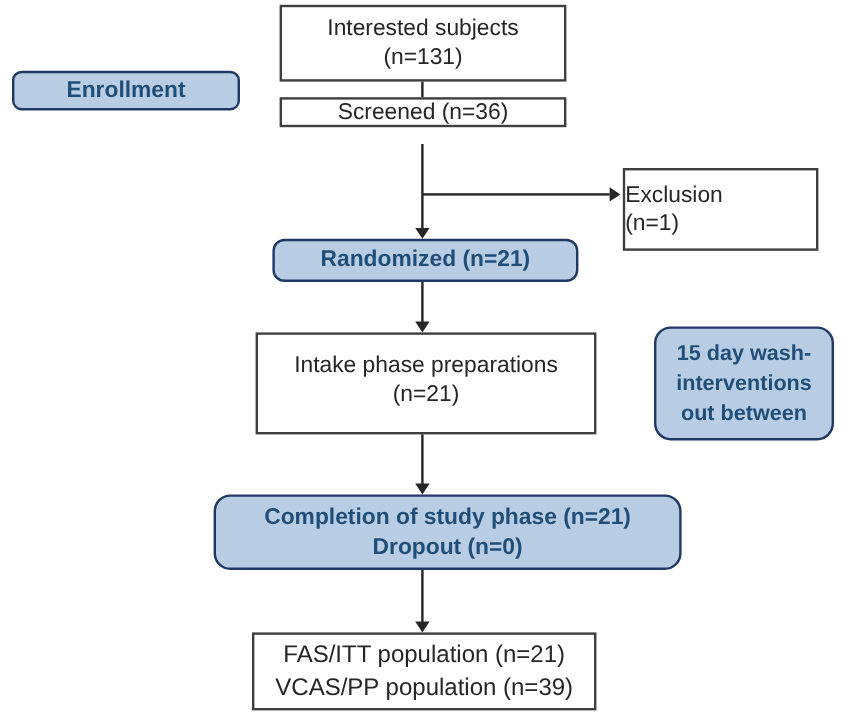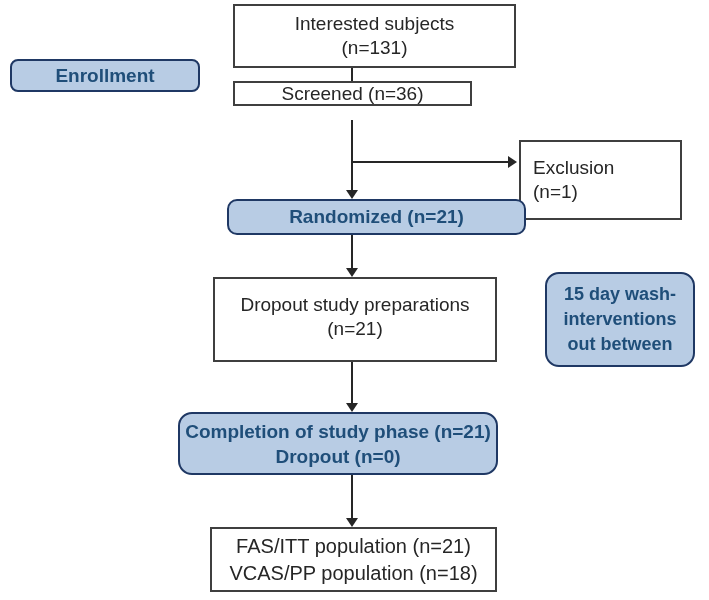"Interested subjects" div.node { width: 283px -> 239px }
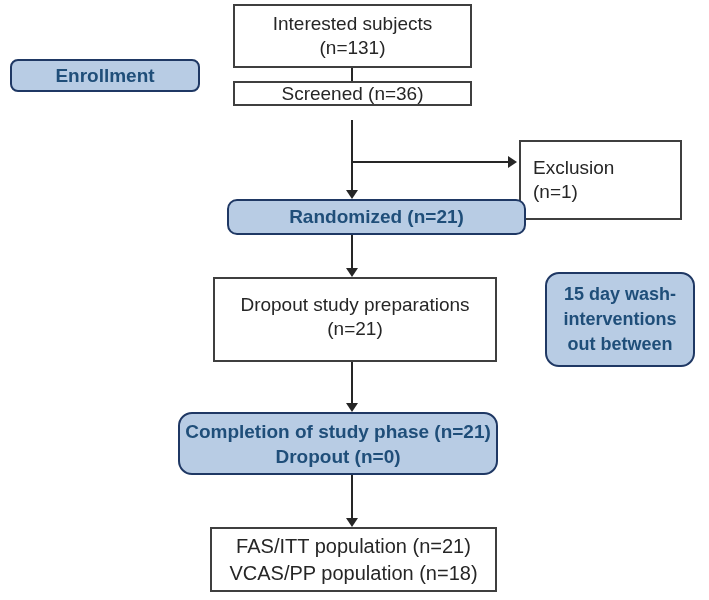"Exclusion" div.node { height: 80px -> 69px; padding-left: 12px -> 0 }
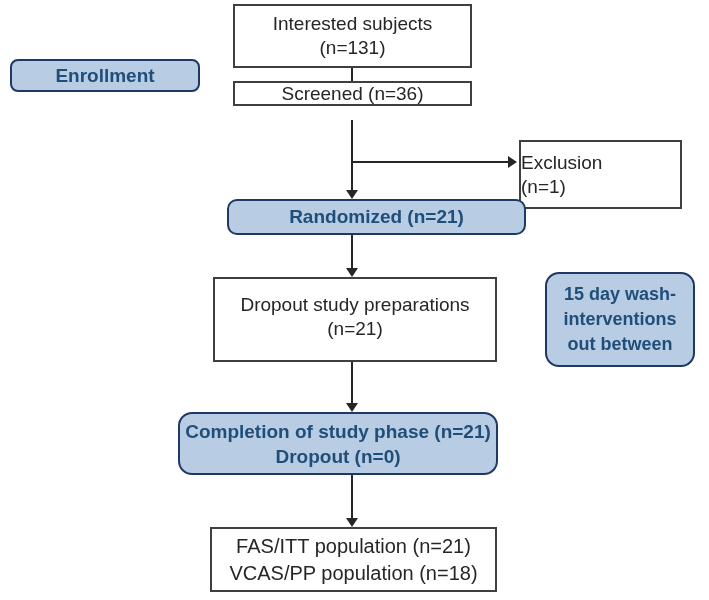"Randomized (n=21)" div.node { width: 299px -> 255px }
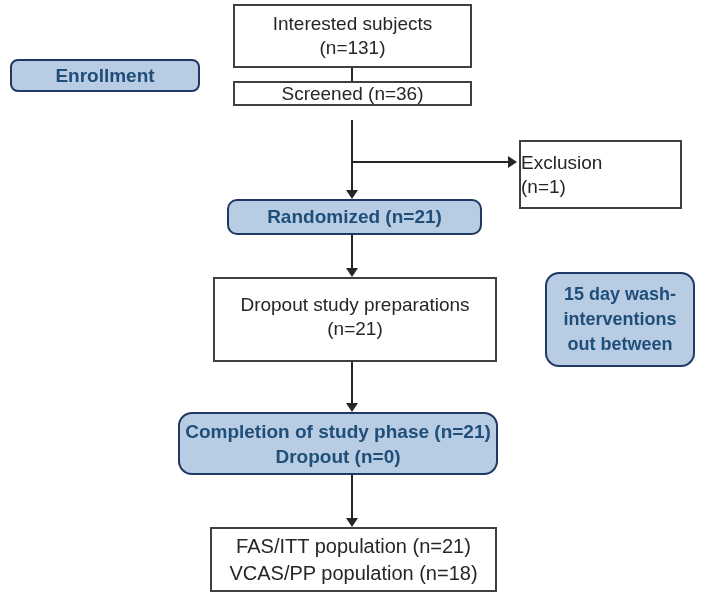"Dropout study preparations" div { text: Dropout study -> Intake phase }
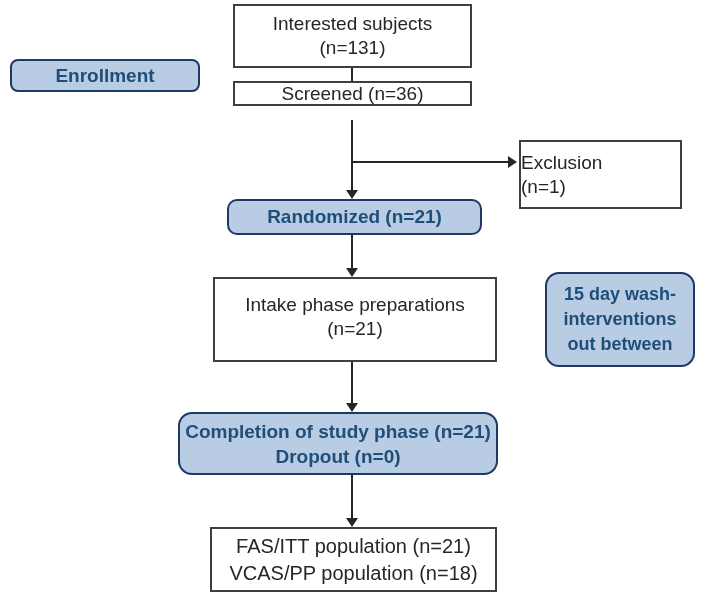"Completion of study phase (n=21)" div.node { width: 320px -> 390px }
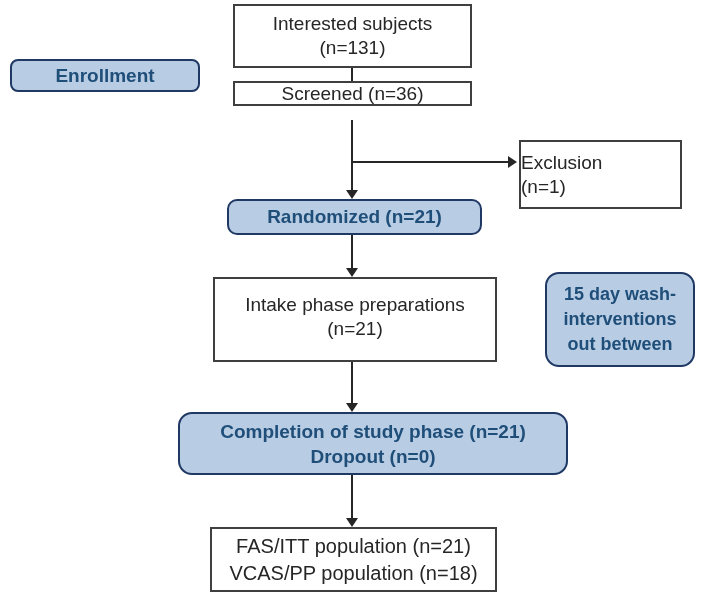"VCAS/PP population (n=18)" div { text: 18 -> 39 }
